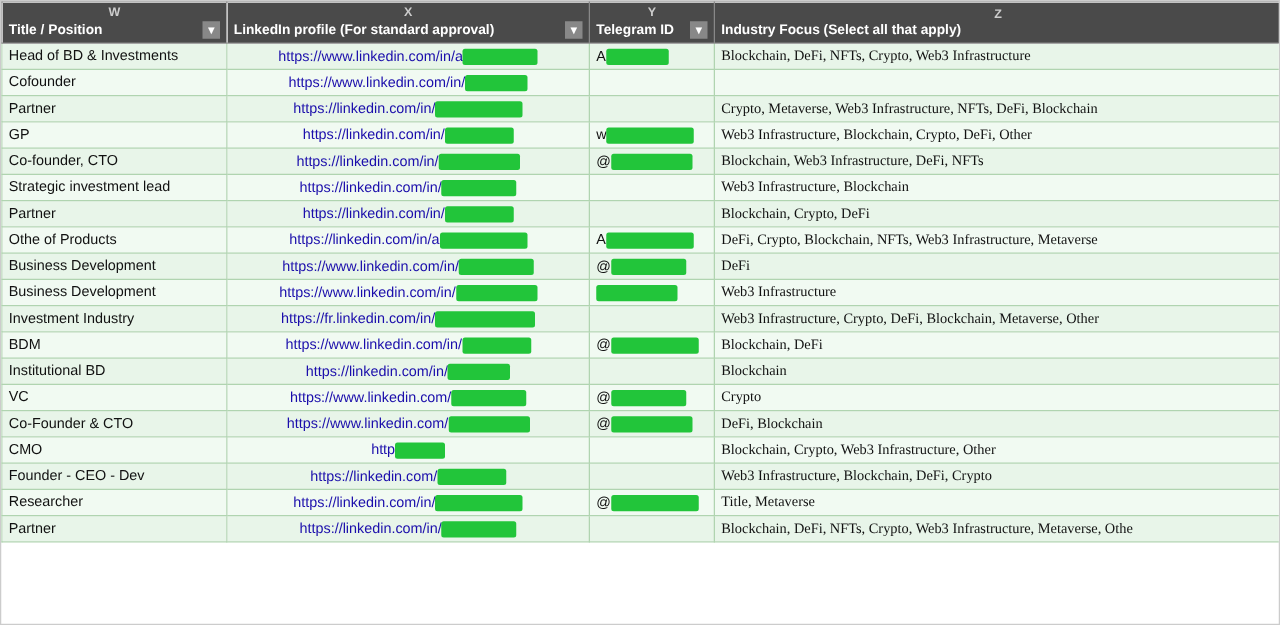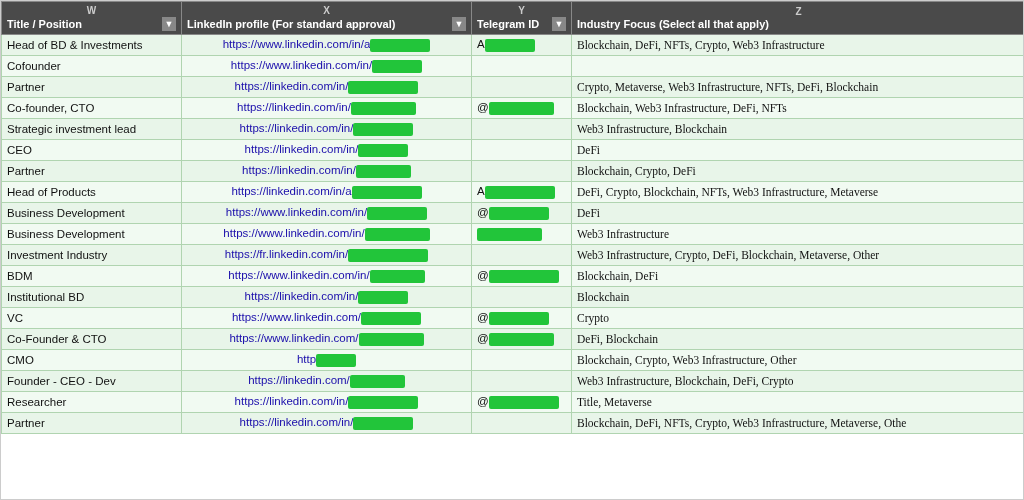"GP" tr { html: none -> <tr> <td>GP</td> <td>https://linkedin.com/in/<span></span></td> <td>w<span></span></td> <td>Web3 Infrastructure, Blockchain, Crypto, DeFi, Other</td> </tr> }
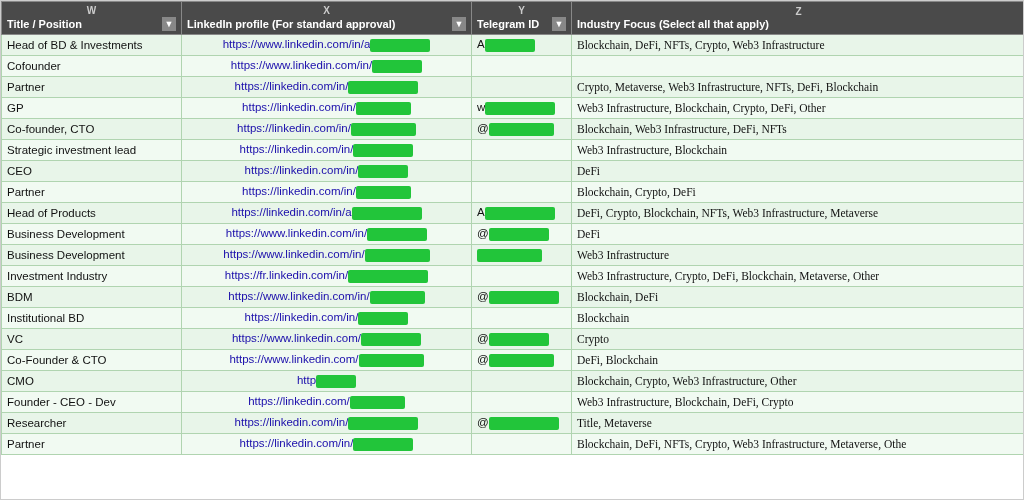"CEO" tr { html: <tr> <td>CEO</td> <td>https://linkedin.com/in/<span></span></td> <td></td> <td>DeFi</td> </tr> -> none }
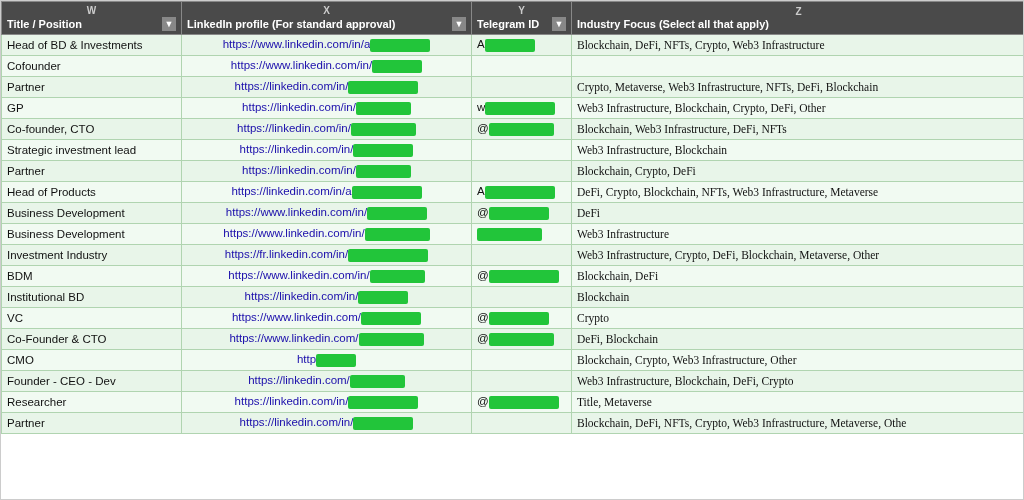"Head of Products" td.col-w { text: Head -> Othe }
